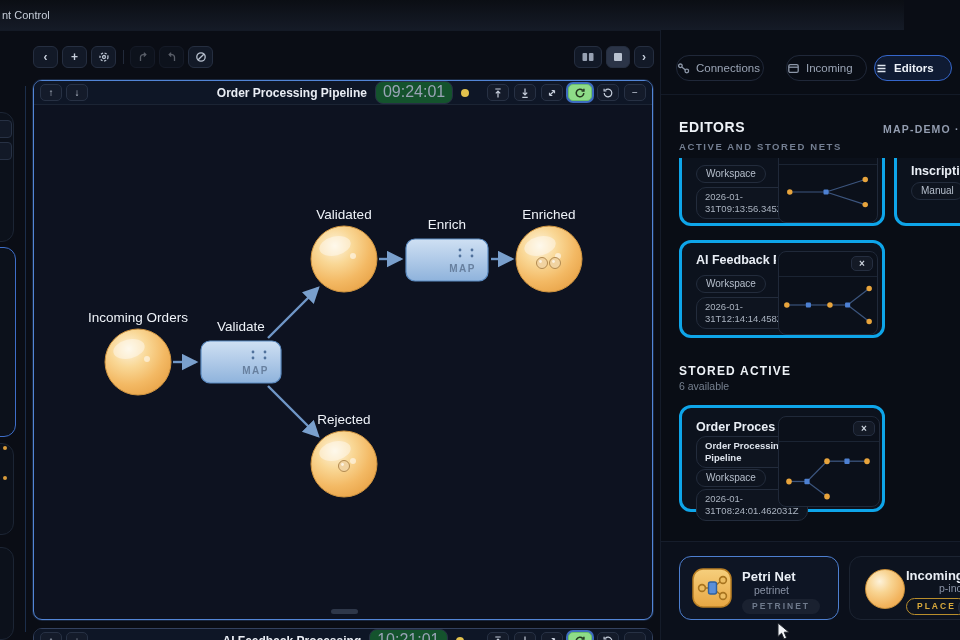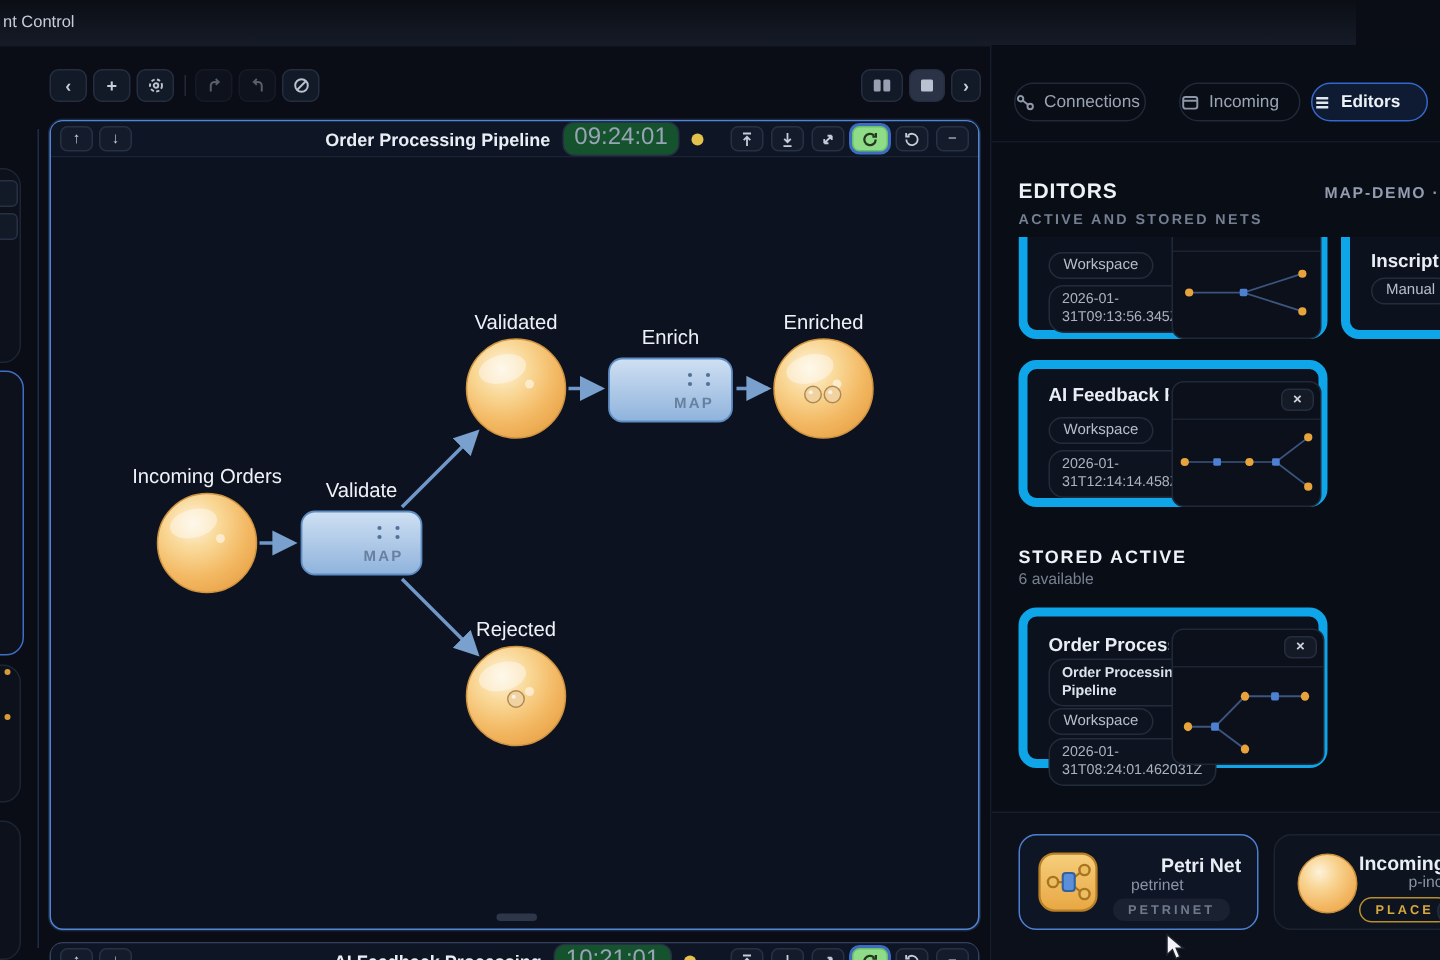"Workspace" .card { border: 6px solid #0ea5e9 -> 3px solid #0ea5e9 }
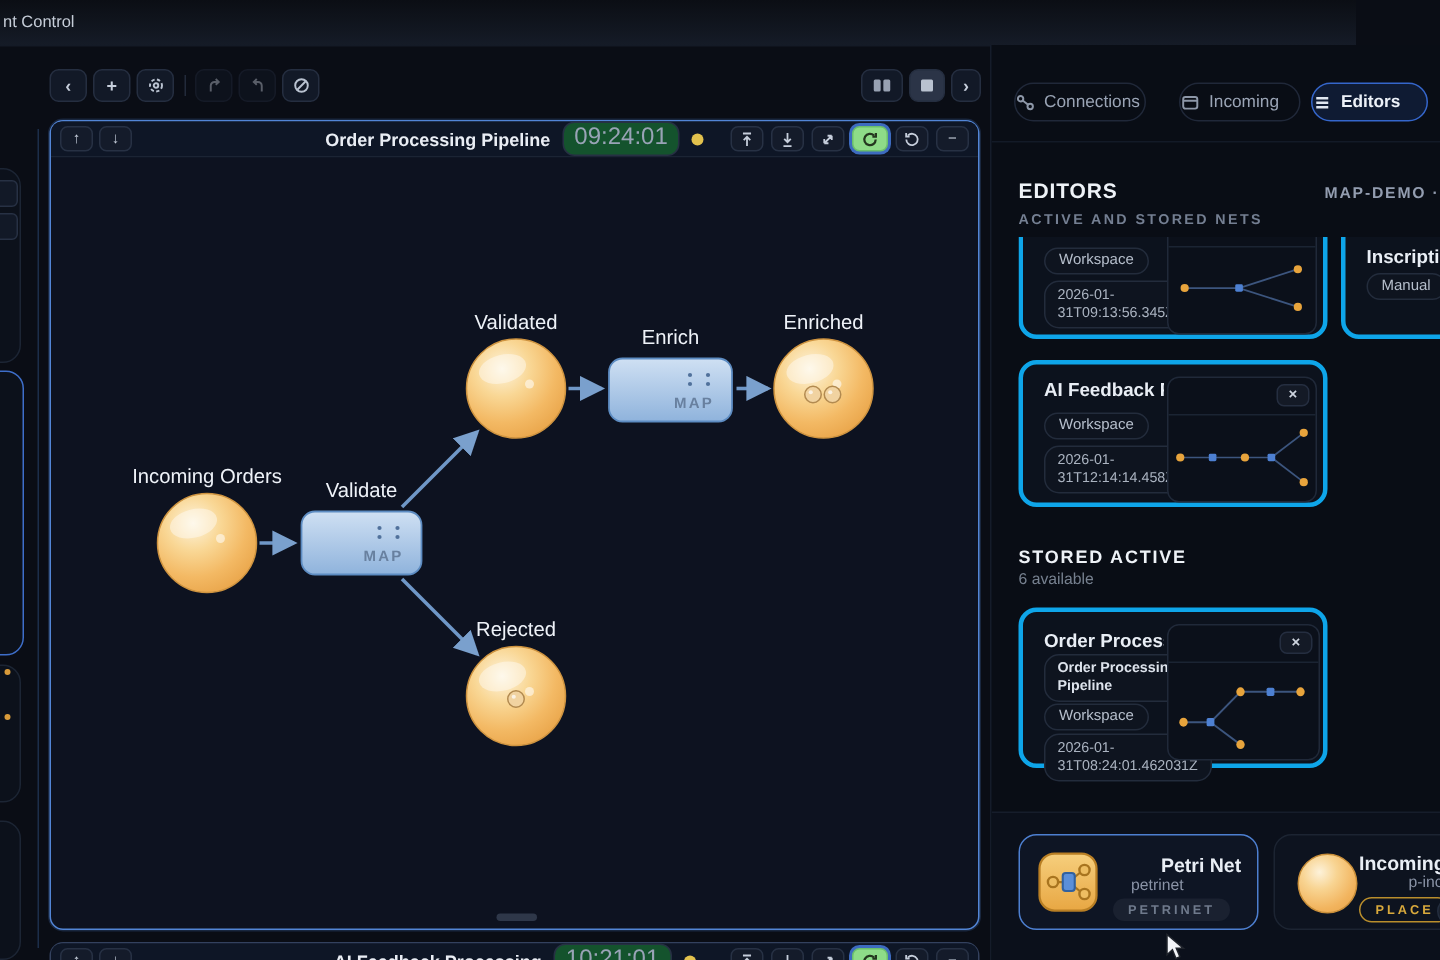"Petri Net" span.cardtitle { margin-left: 32px -> none }
